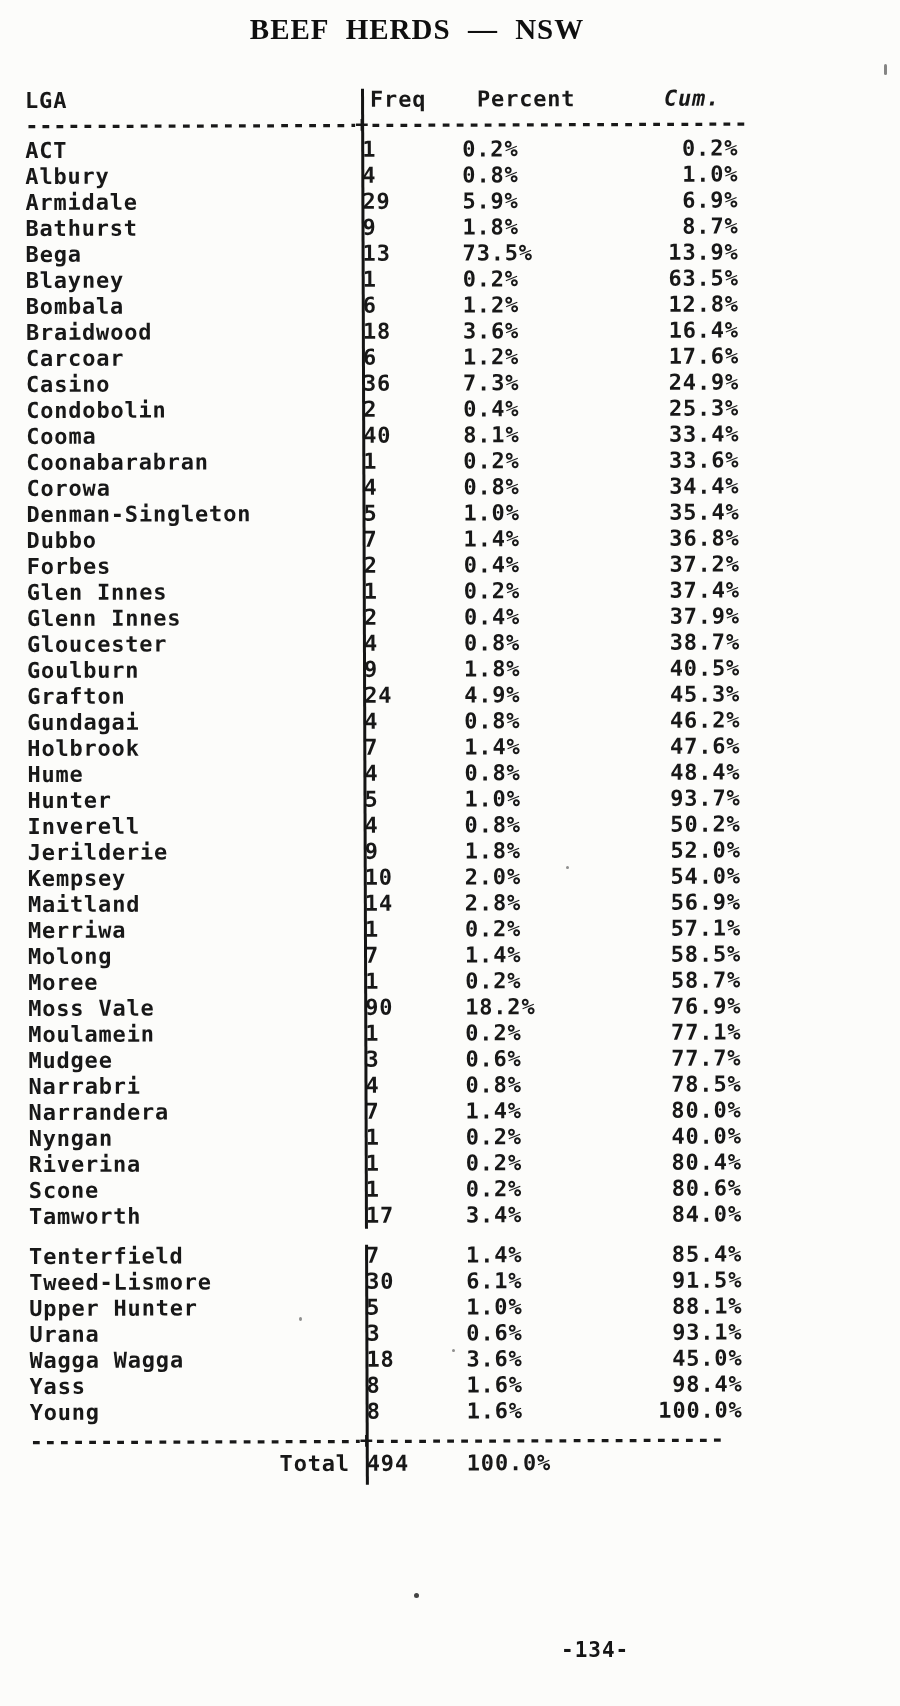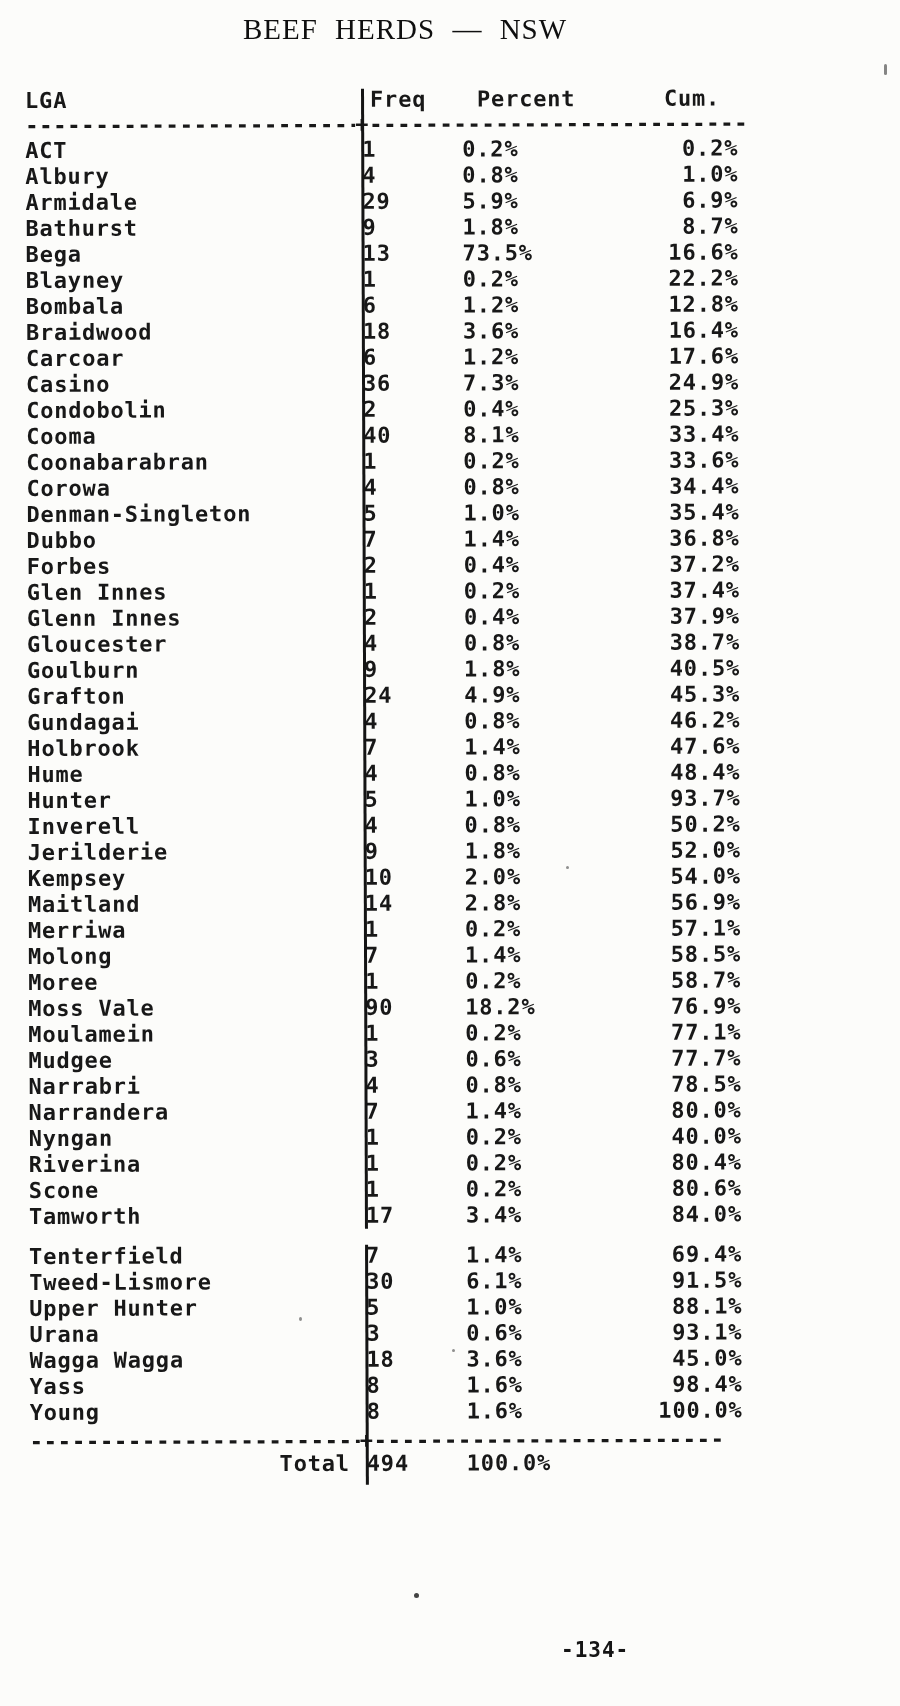"BEEF HERDS — NSW" .title { font-weight: 400 -> 700; left: 0 -> 12px }
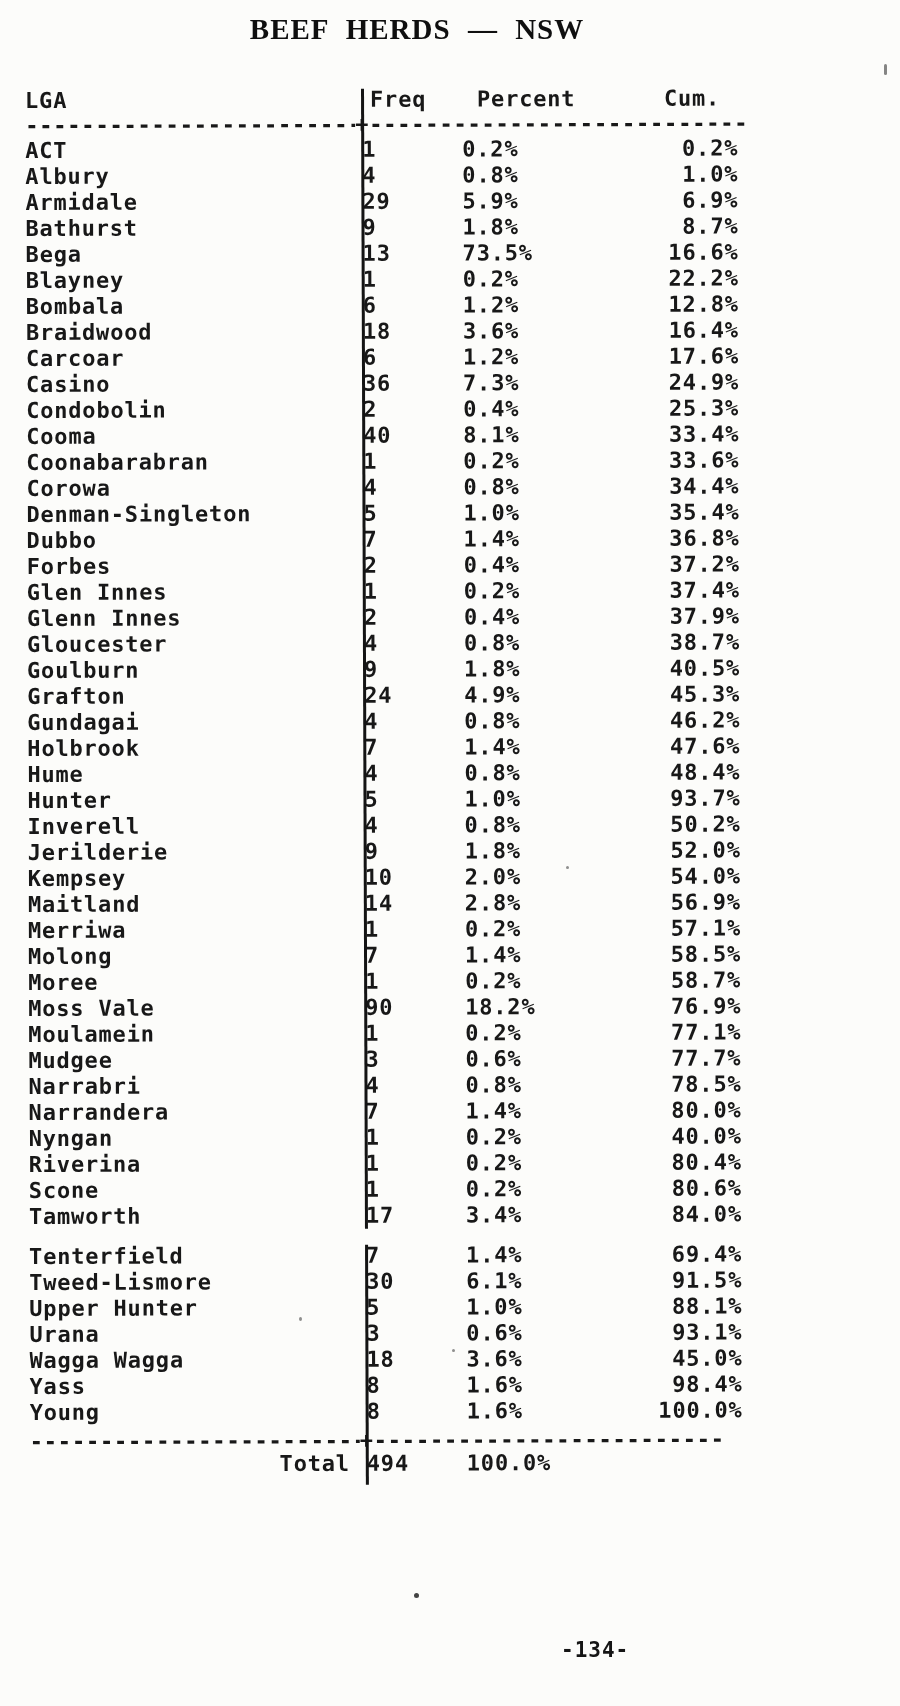"Cum." .shift-l18 { font-style: none -> italic }
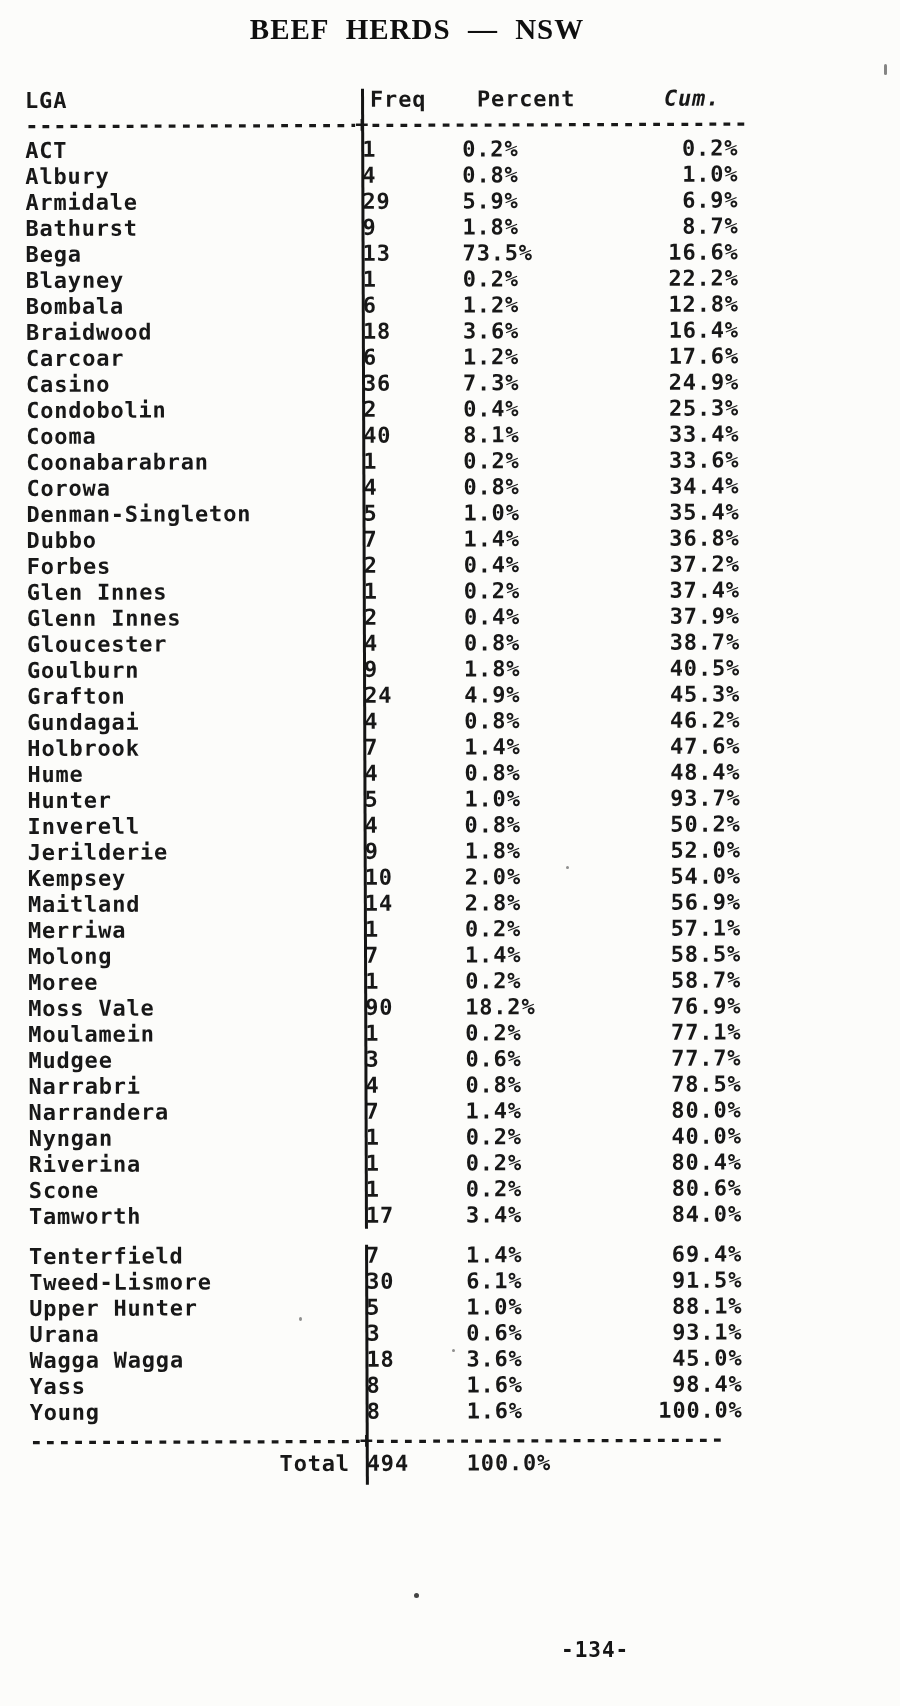"16.6%" span.c-cum { text: 16.6% -> 13.9% }
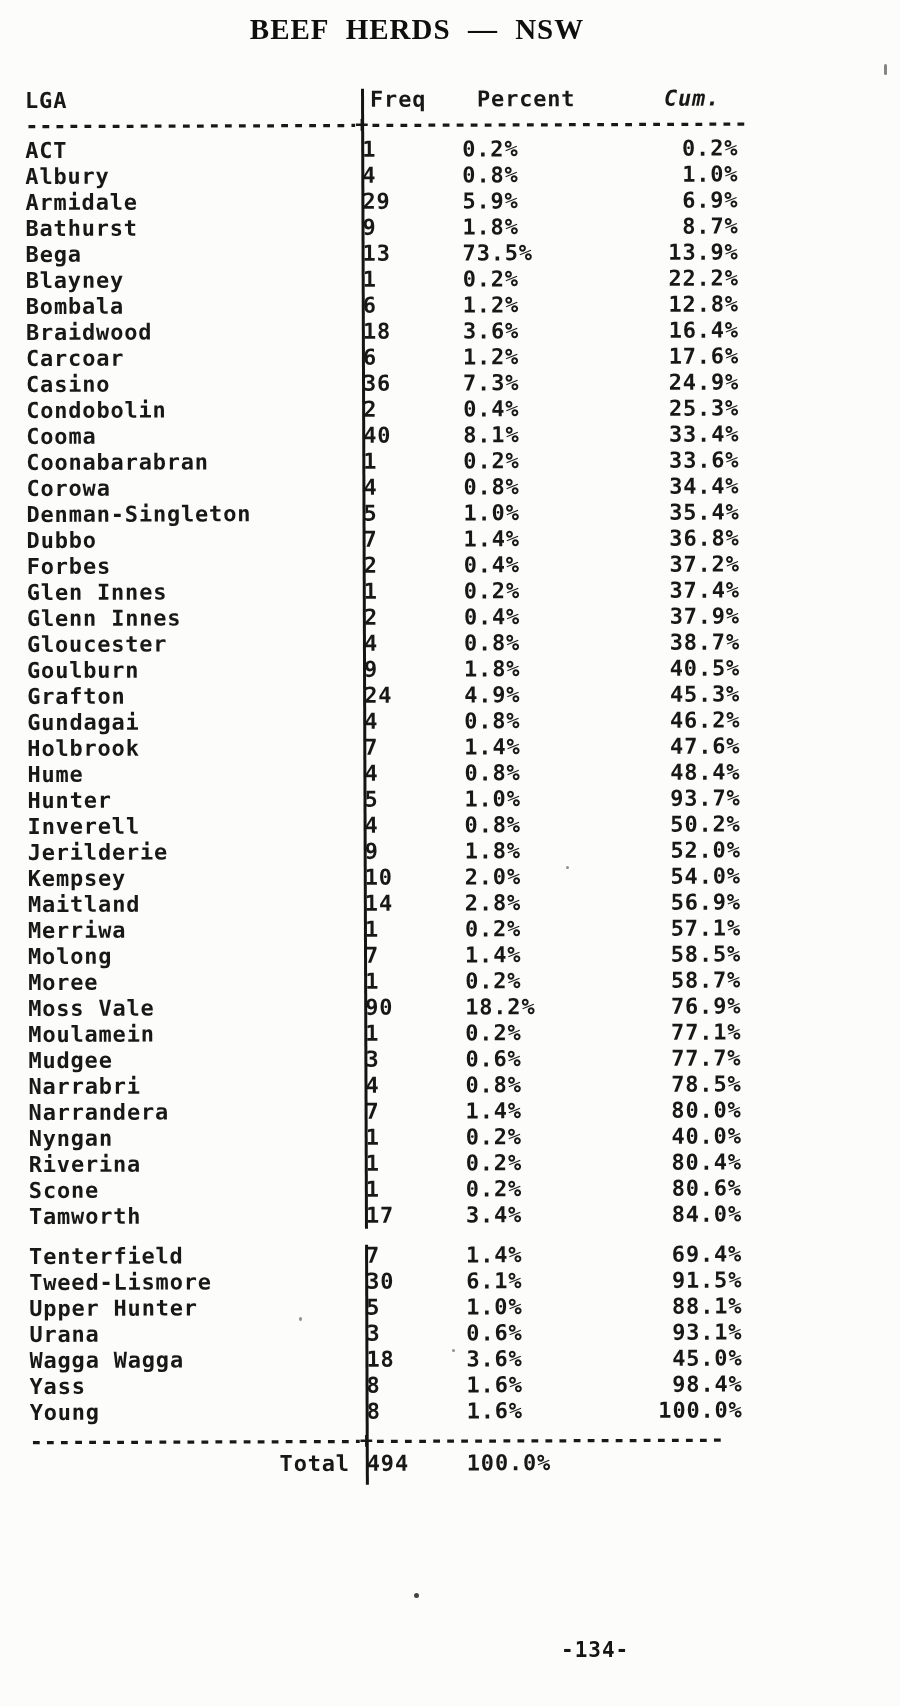"22.2%" span.c-cum { text: 22.2% -> 63.5% }
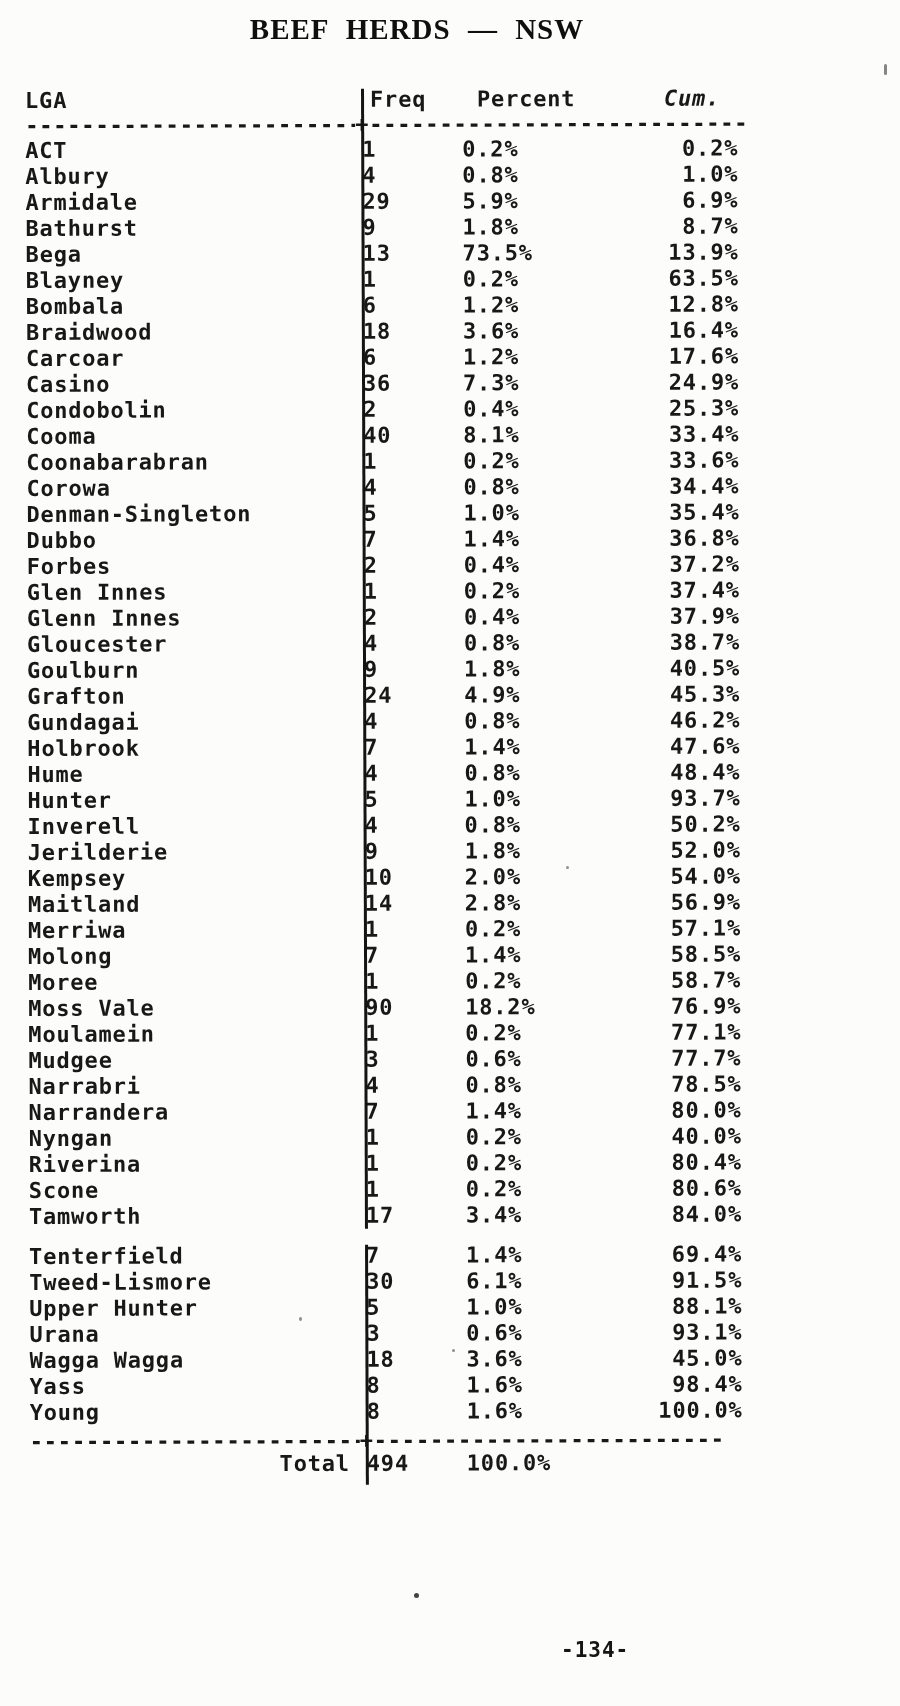"69.4%" span.c-cum { text: 69.4% -> 85.4% }
